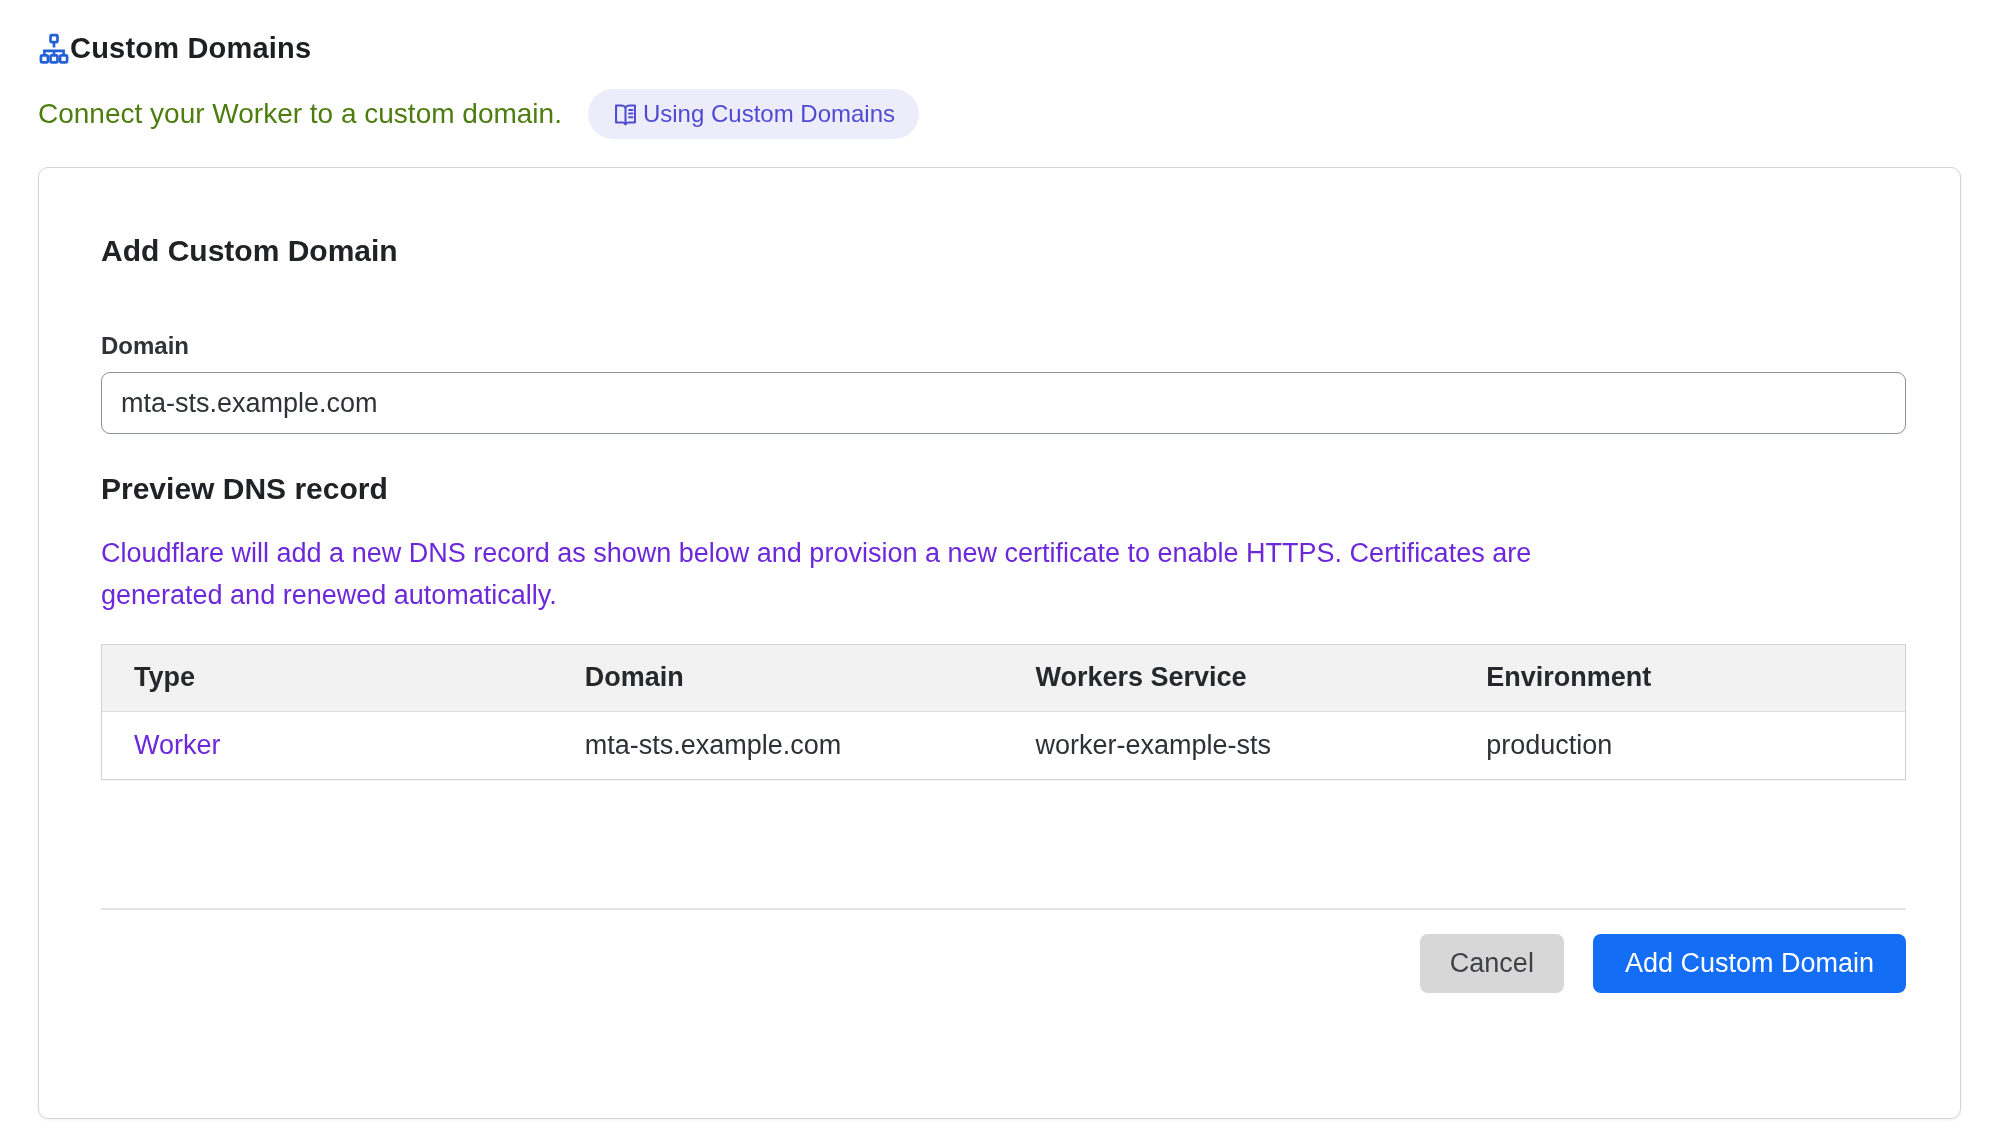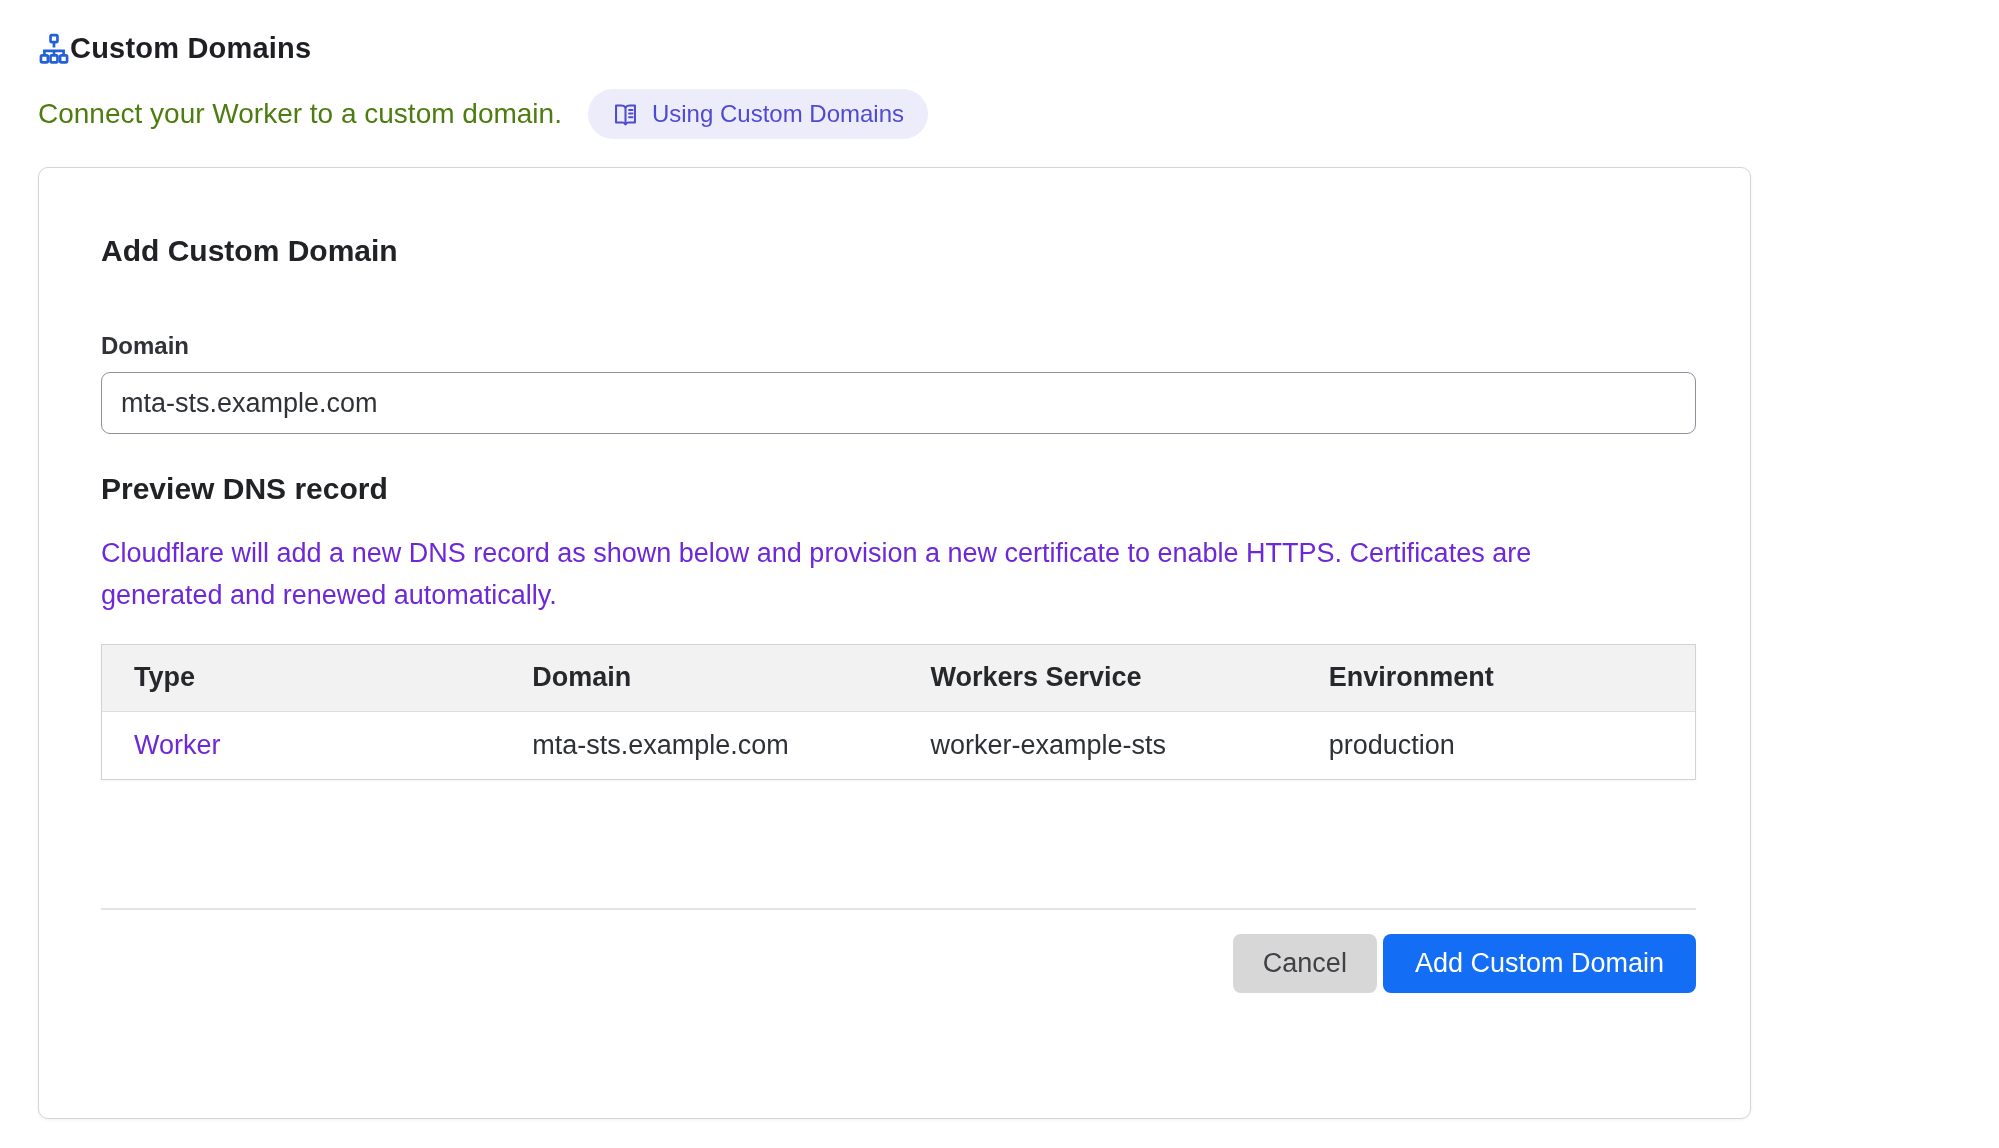"Using Custom Domains" .docs-badge { gap: 13px -> 4px }
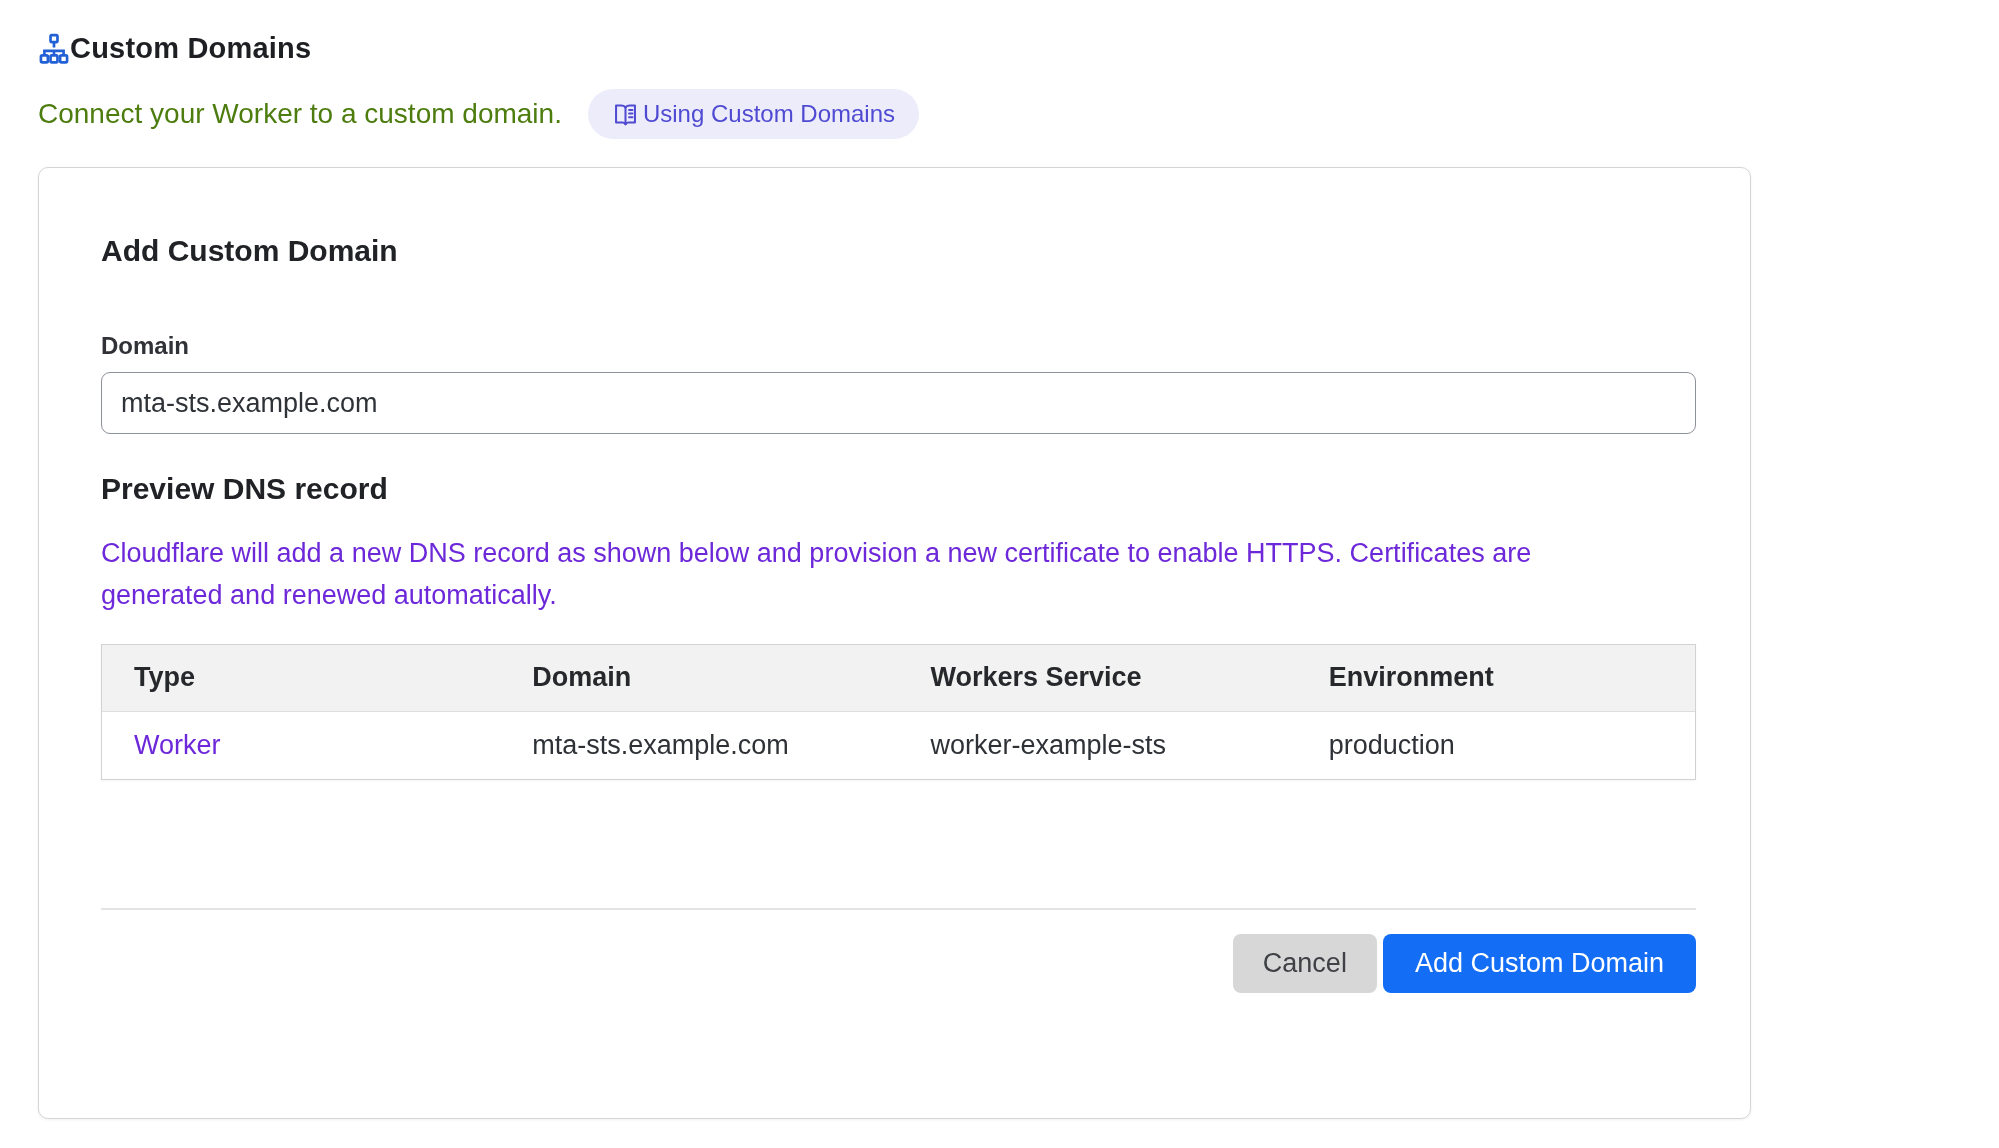"Add Custom Domain" .card { width: 1713px -> 1923px }
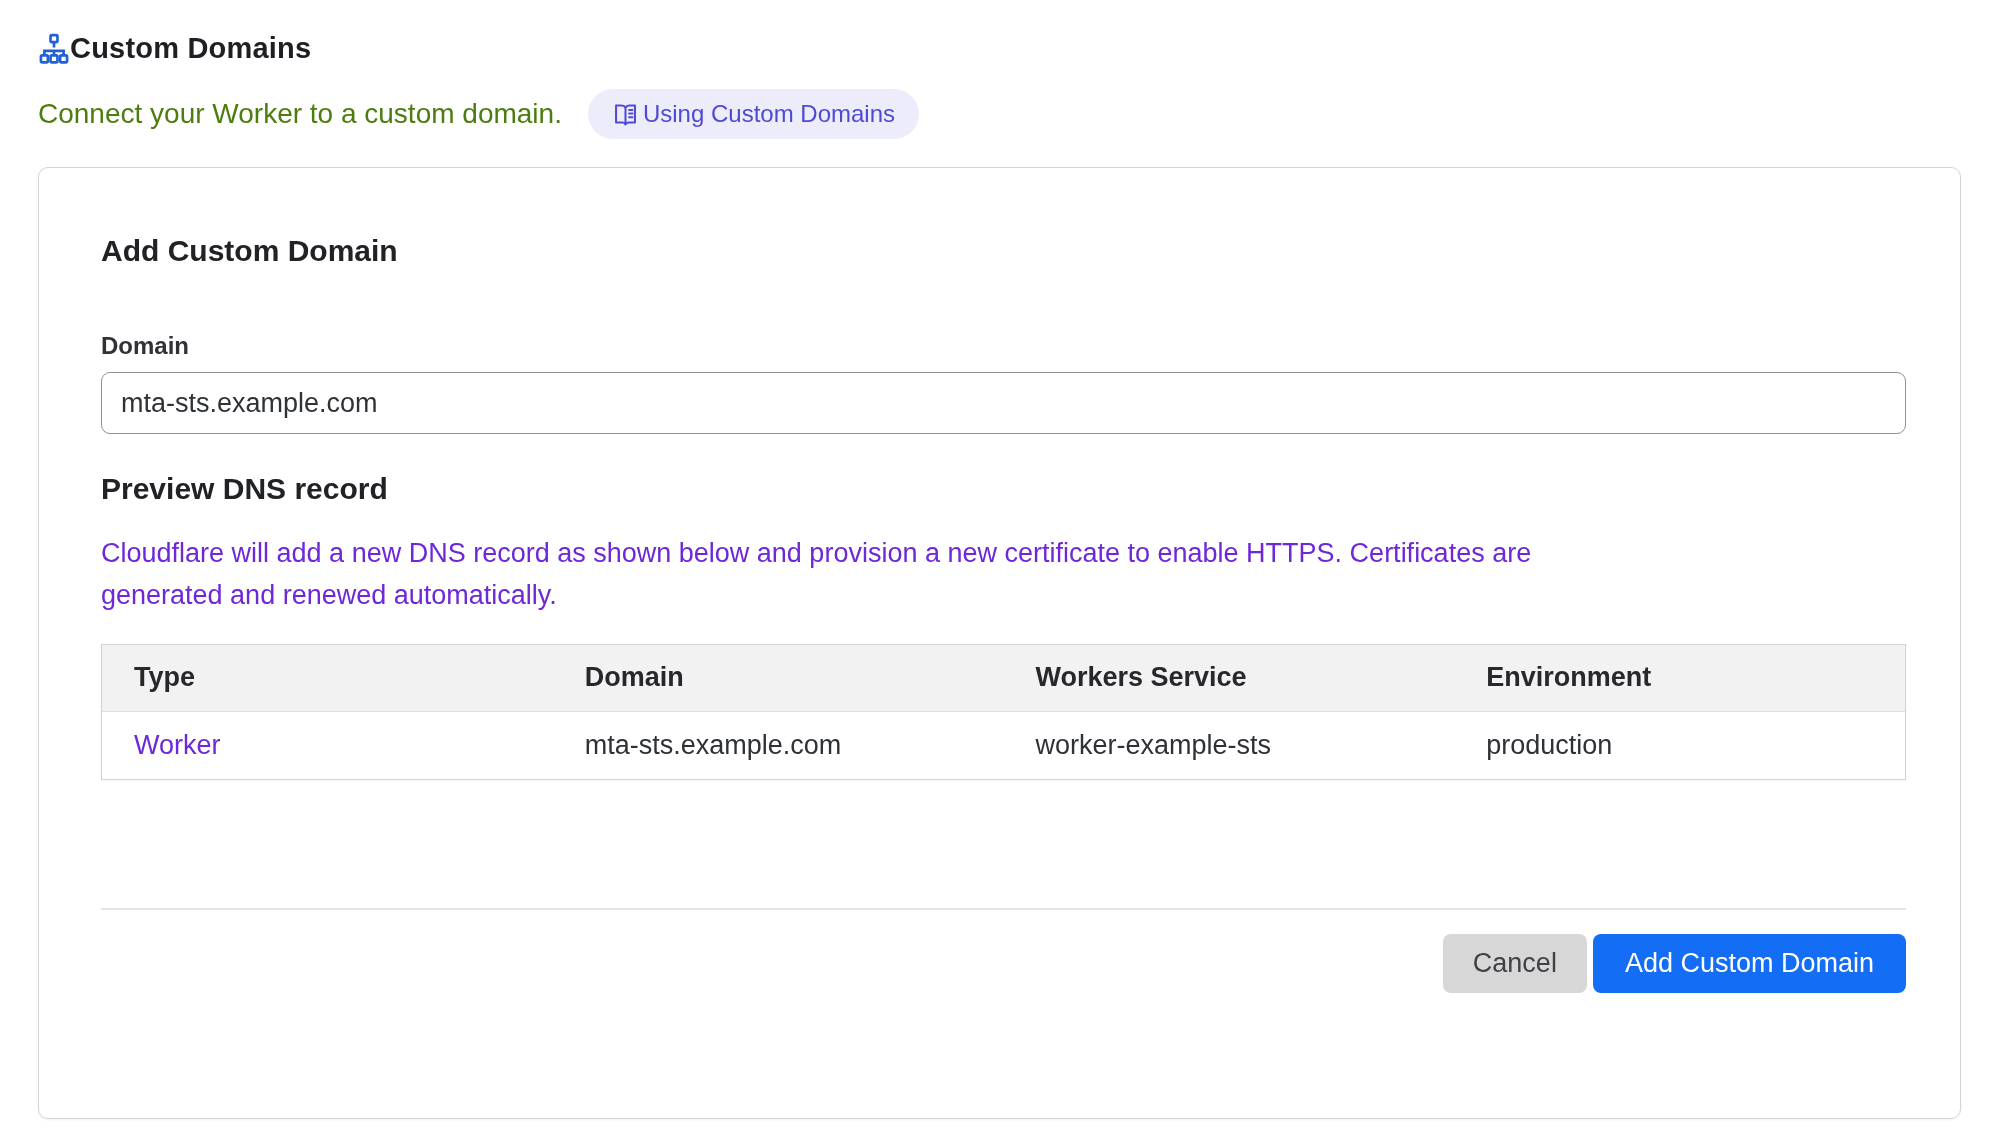"Cancel" .actions { gap: 6px -> 29px }
